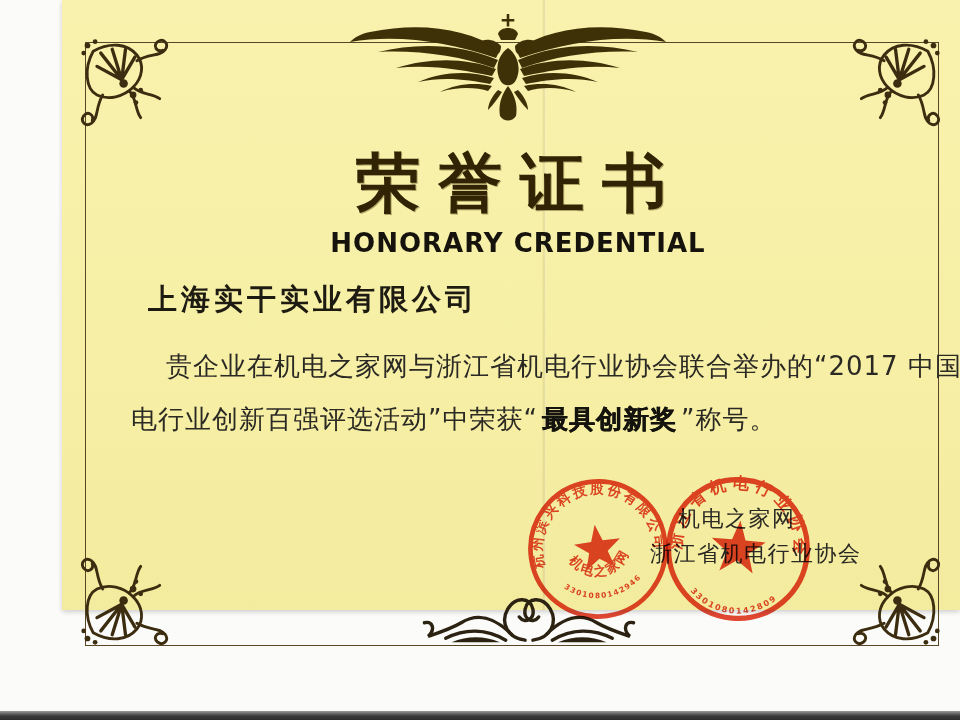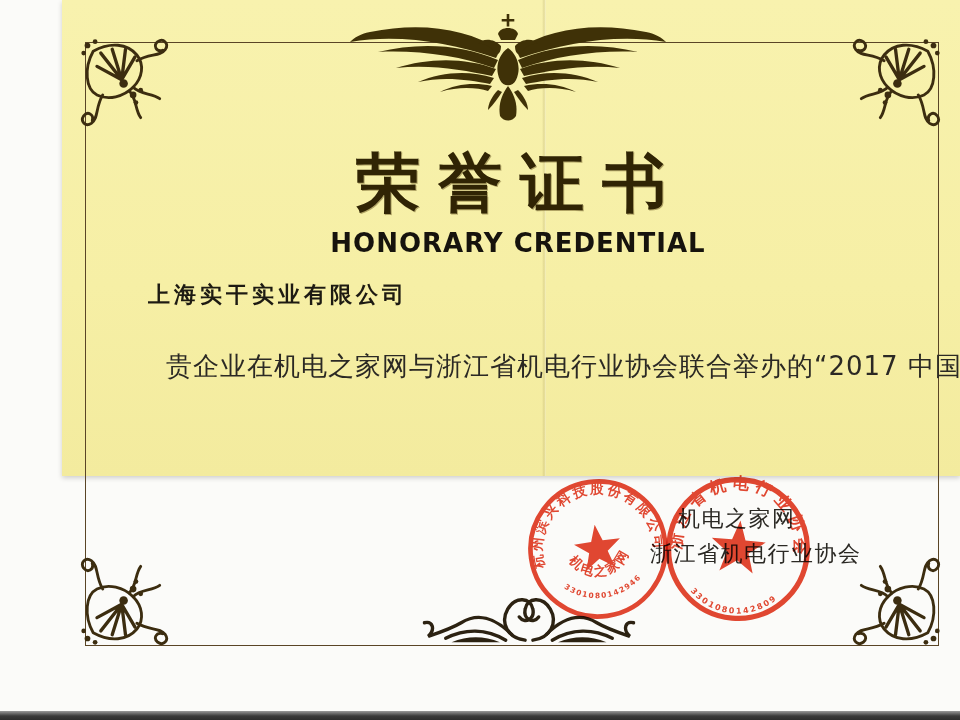"荣誉证书" .paper { height: 476px -> 610px }
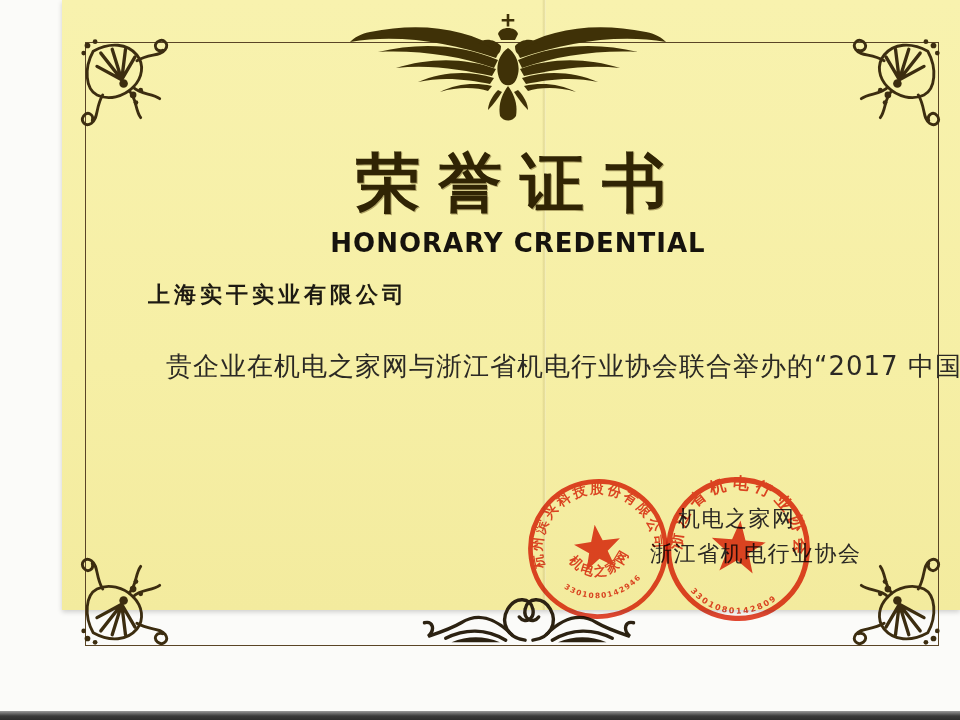"上海实干实业有限公司" .recipient { font-size: 22px -> 29px }
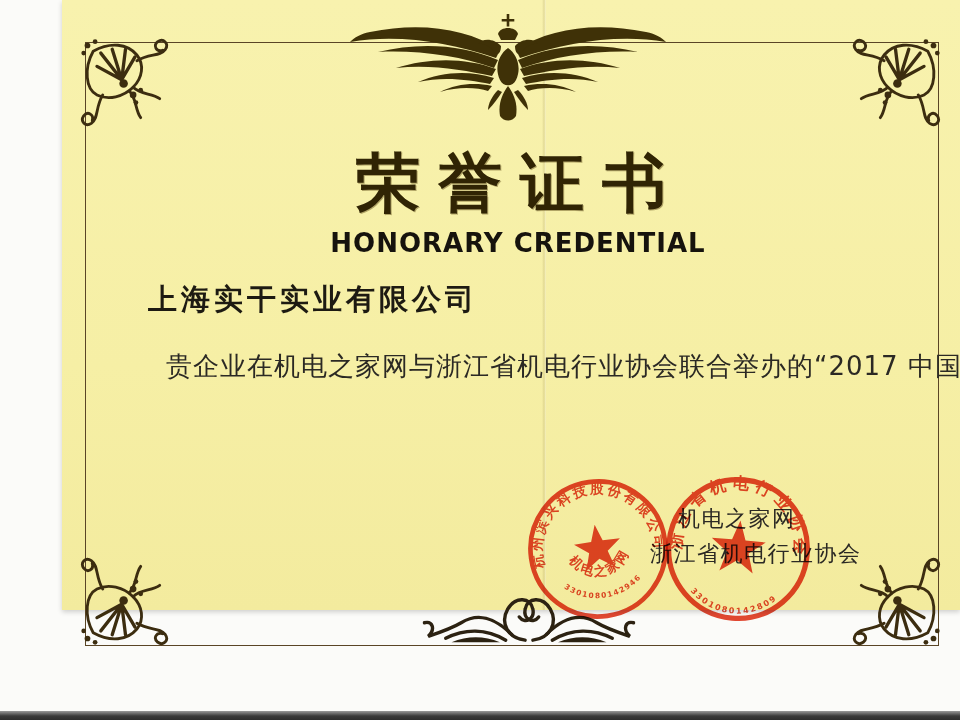"电行业创新百强评选活动”中荣获“ 最具创新奖 ”称号。" div.body-line { html: none -> <div><span>电行业创新百强评选活动”中荣获“</span><span>最具创新奖</span><span>”称号。</span></div> }
